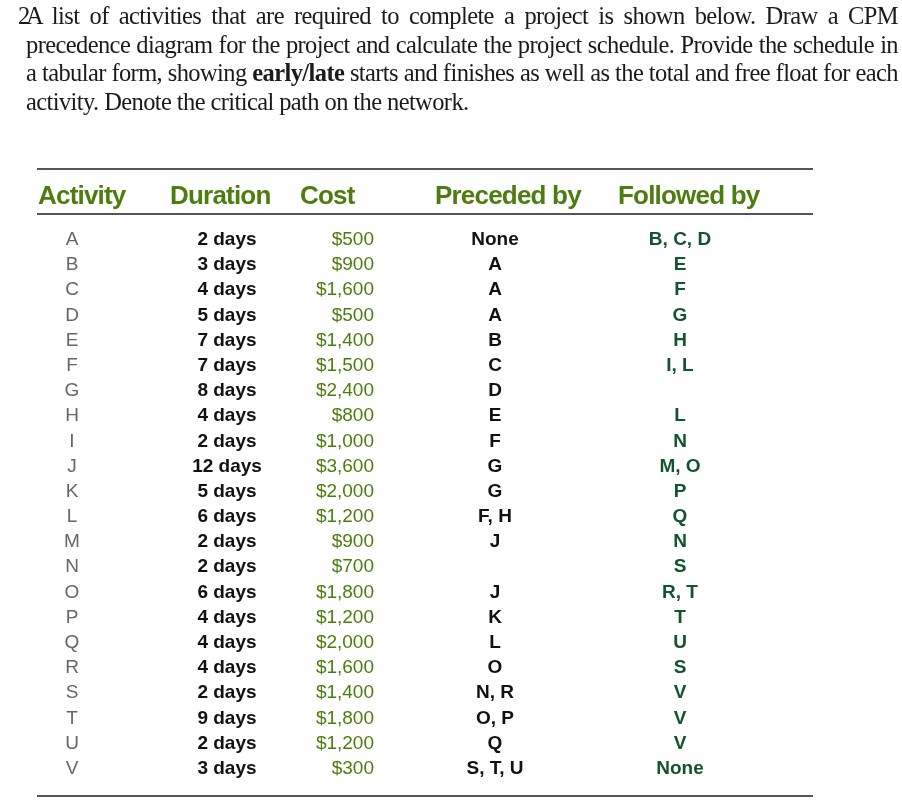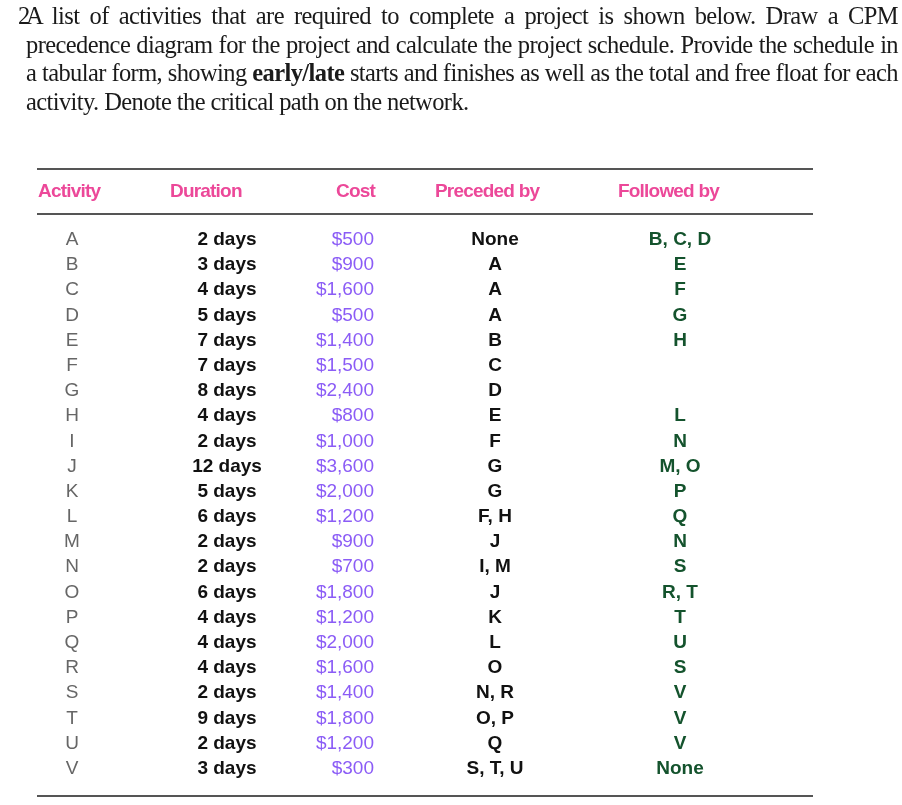"Activity" .hdr { color: #ec4899 -> #4d7c0f; font-size: 19px -> 26px }
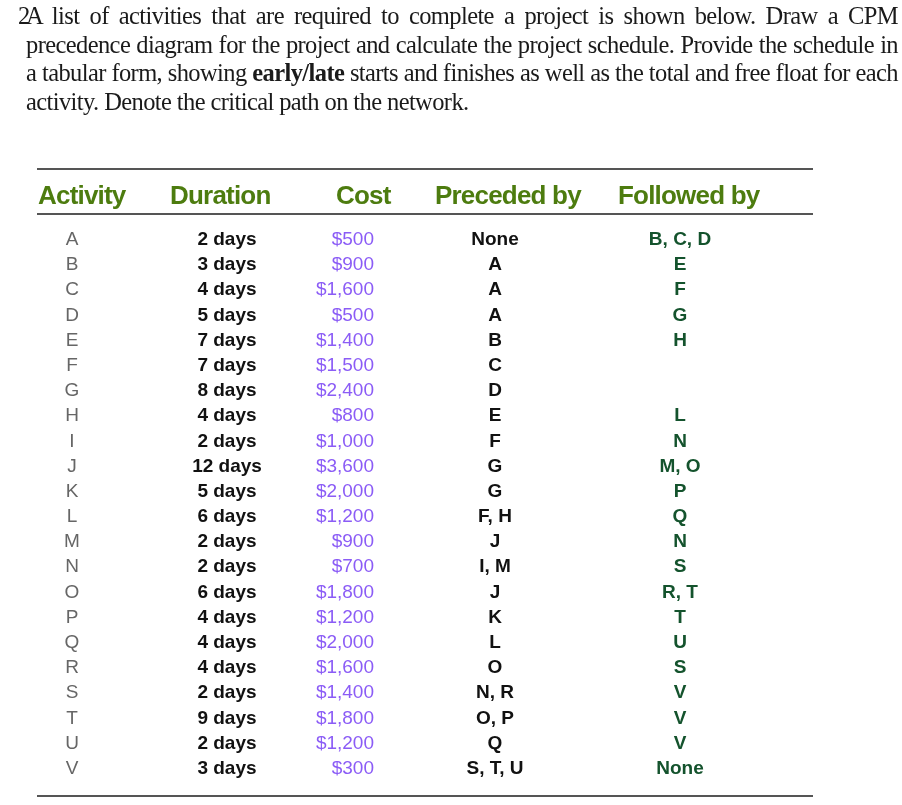"Cost" div.hdr { left: 336px -> 300px }
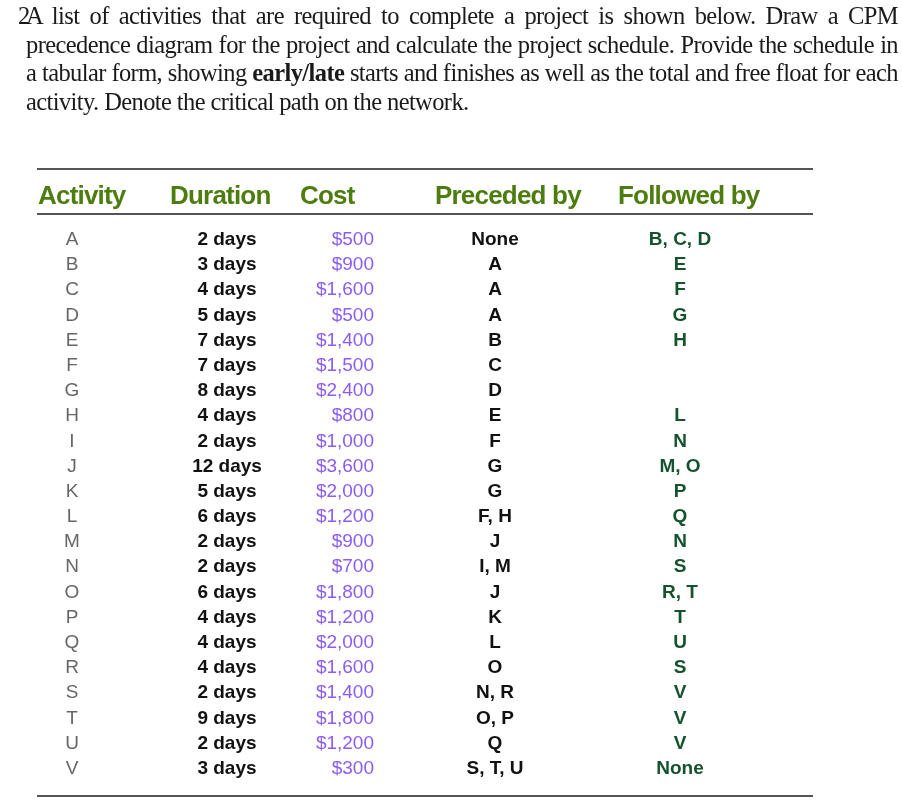"$500" .c-cost { color: #8b5cf6 -> #4d7c0f }
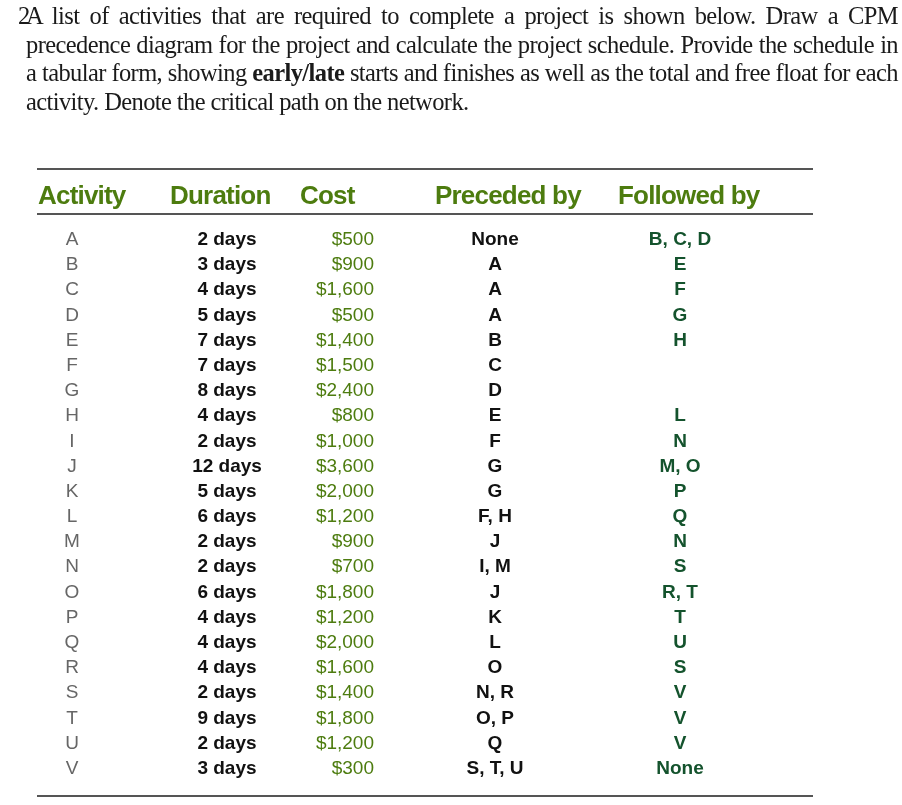"I, L" div.cell { html: none -> <div>I, L</div> }
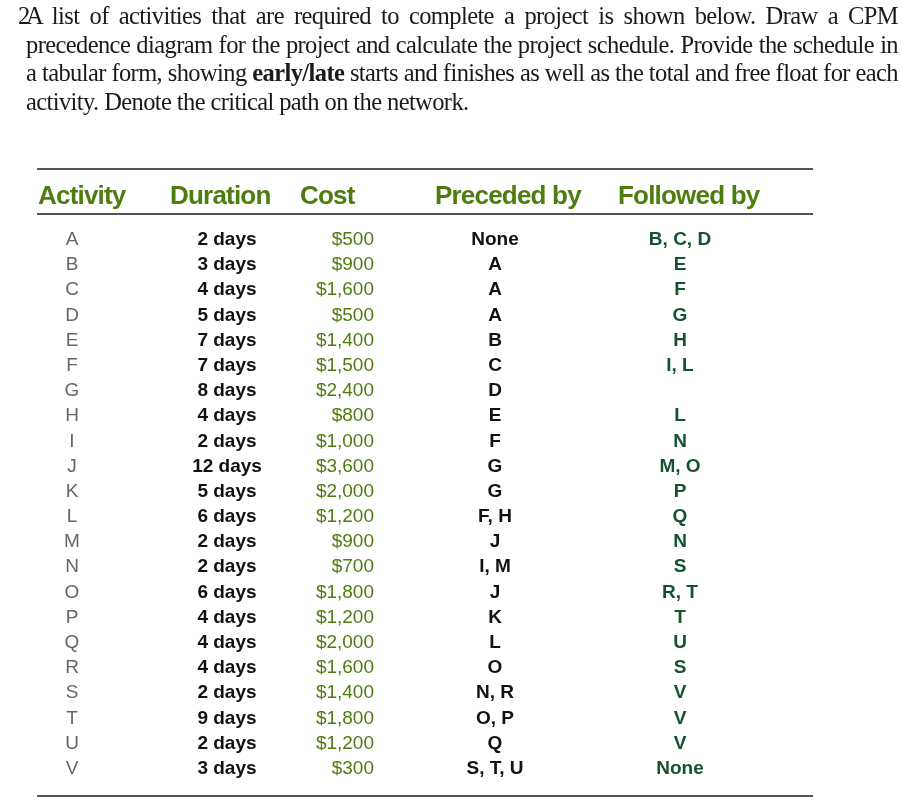"I, M" div.cell { html: <div>I, M</div> -> none }
